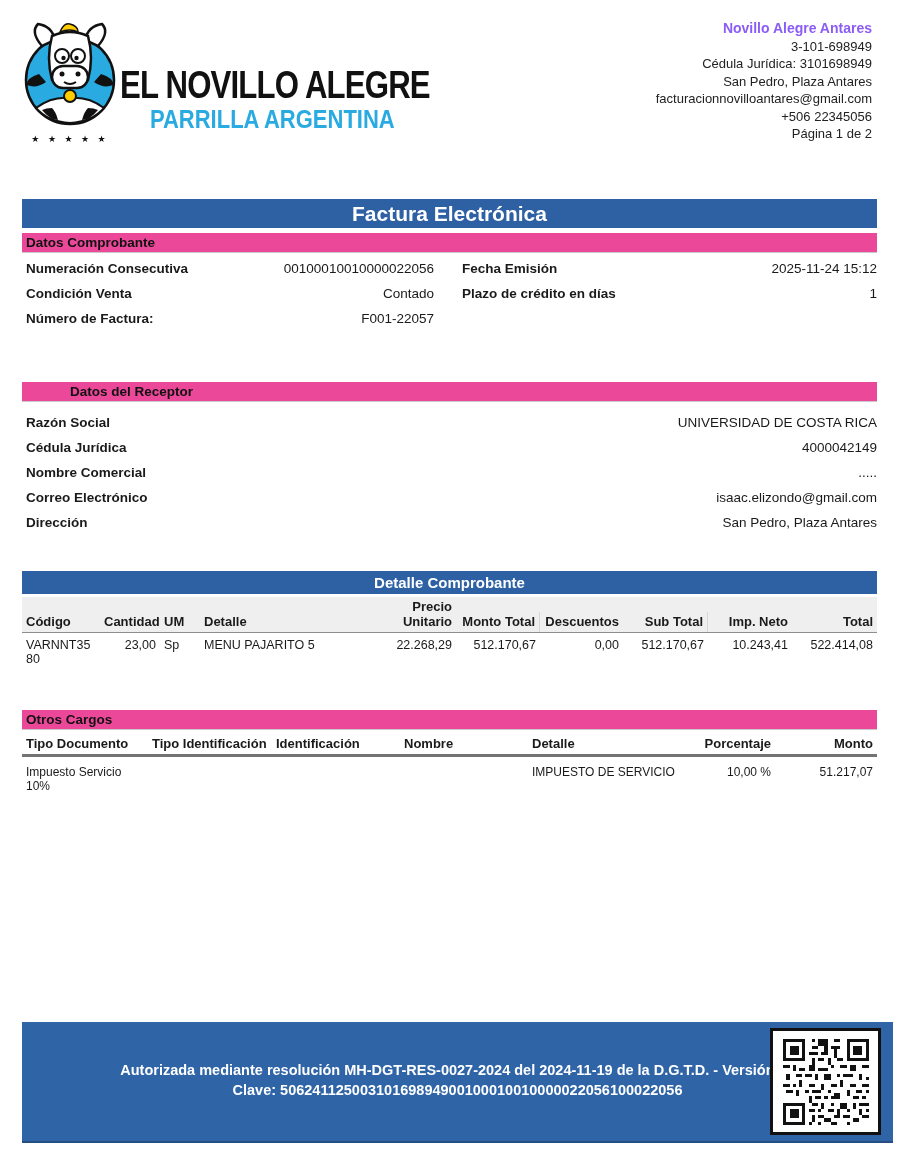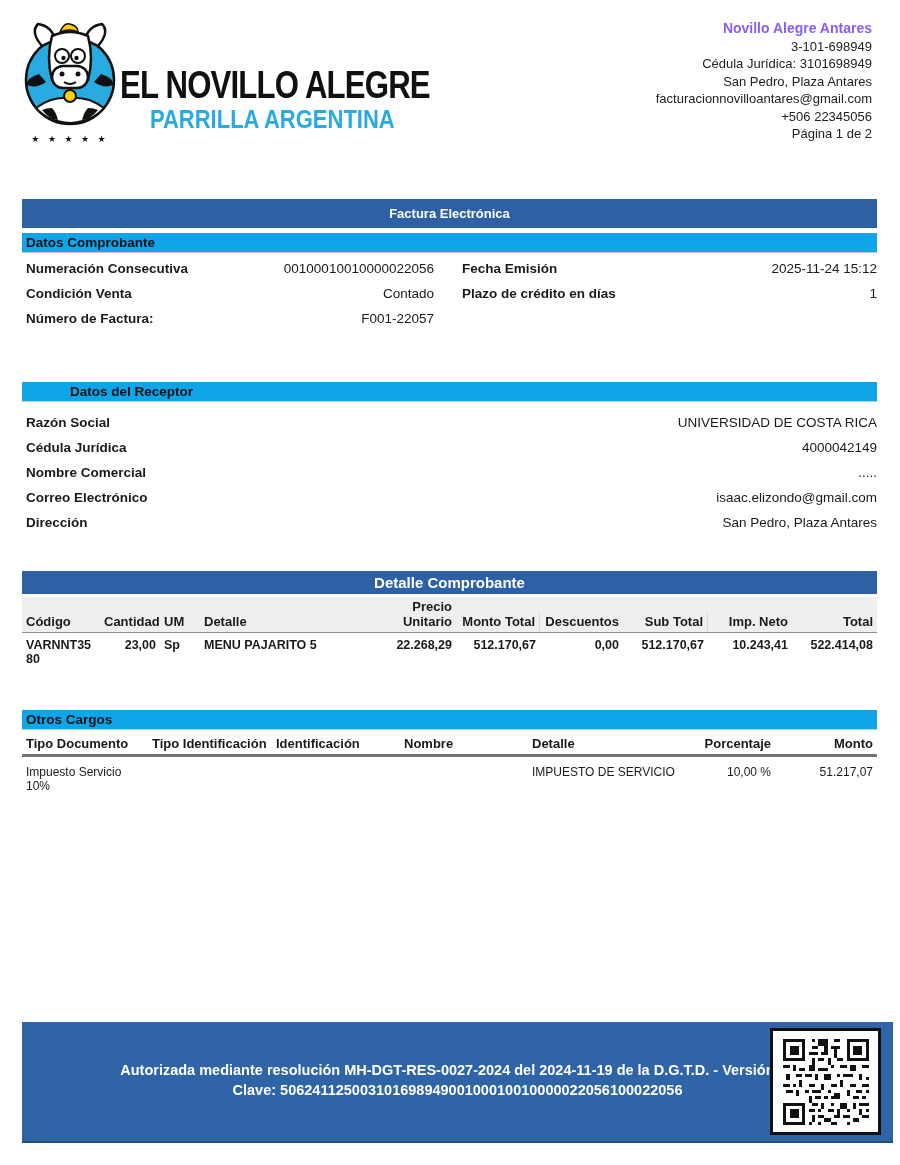"Factura Electrónica" div.blue-bar { font-size: 13px -> 21px }
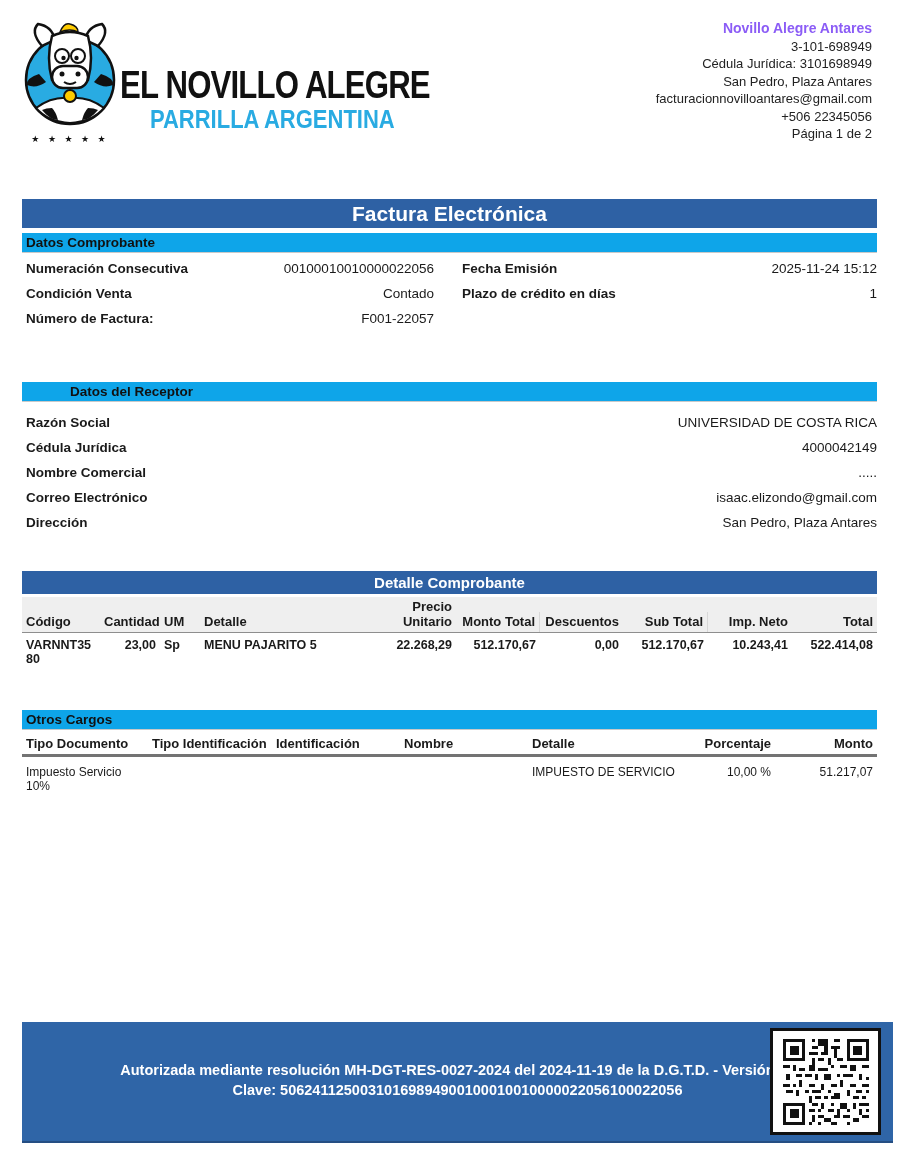"Datos Comprobante" .section-bar { background: #0ea5e9 -> #ec4899 }
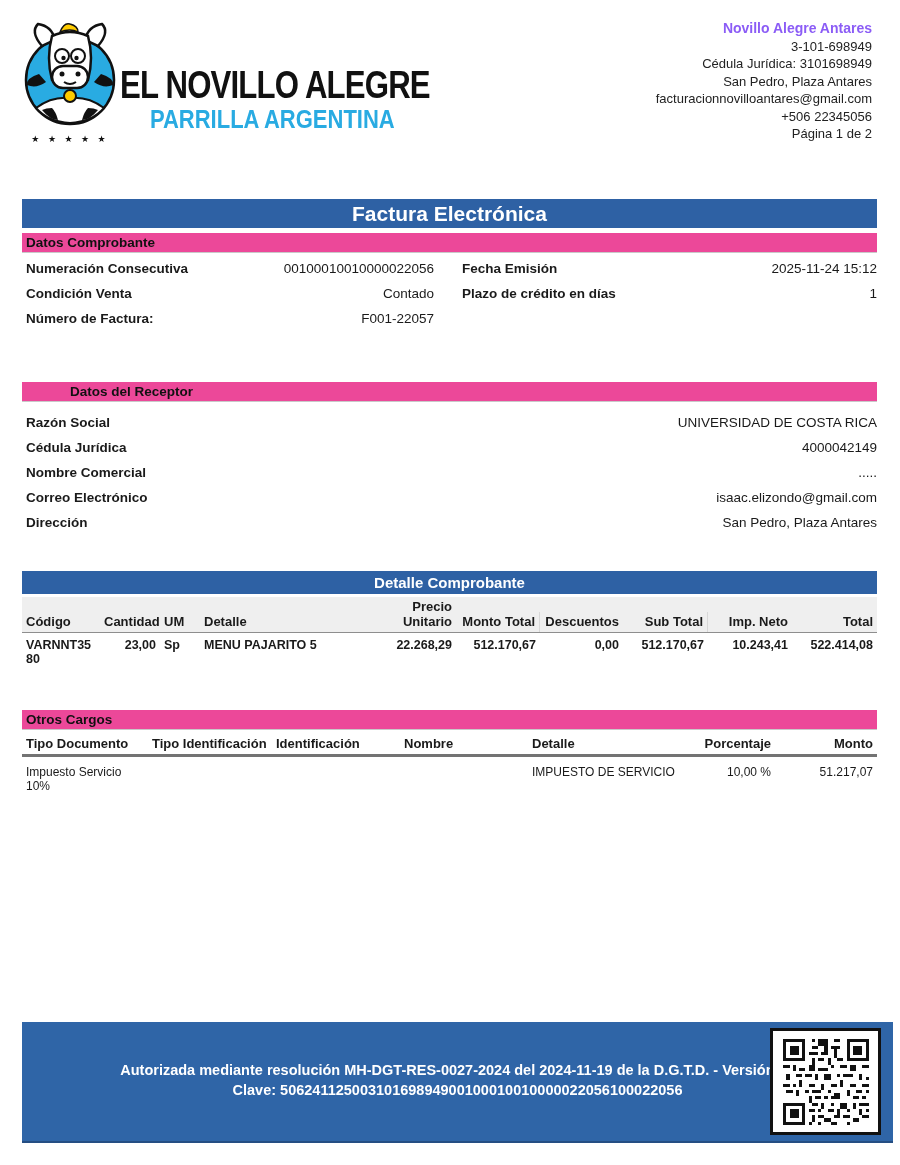"VARNNT3580" .det-row { font-weight: bold -> none }
